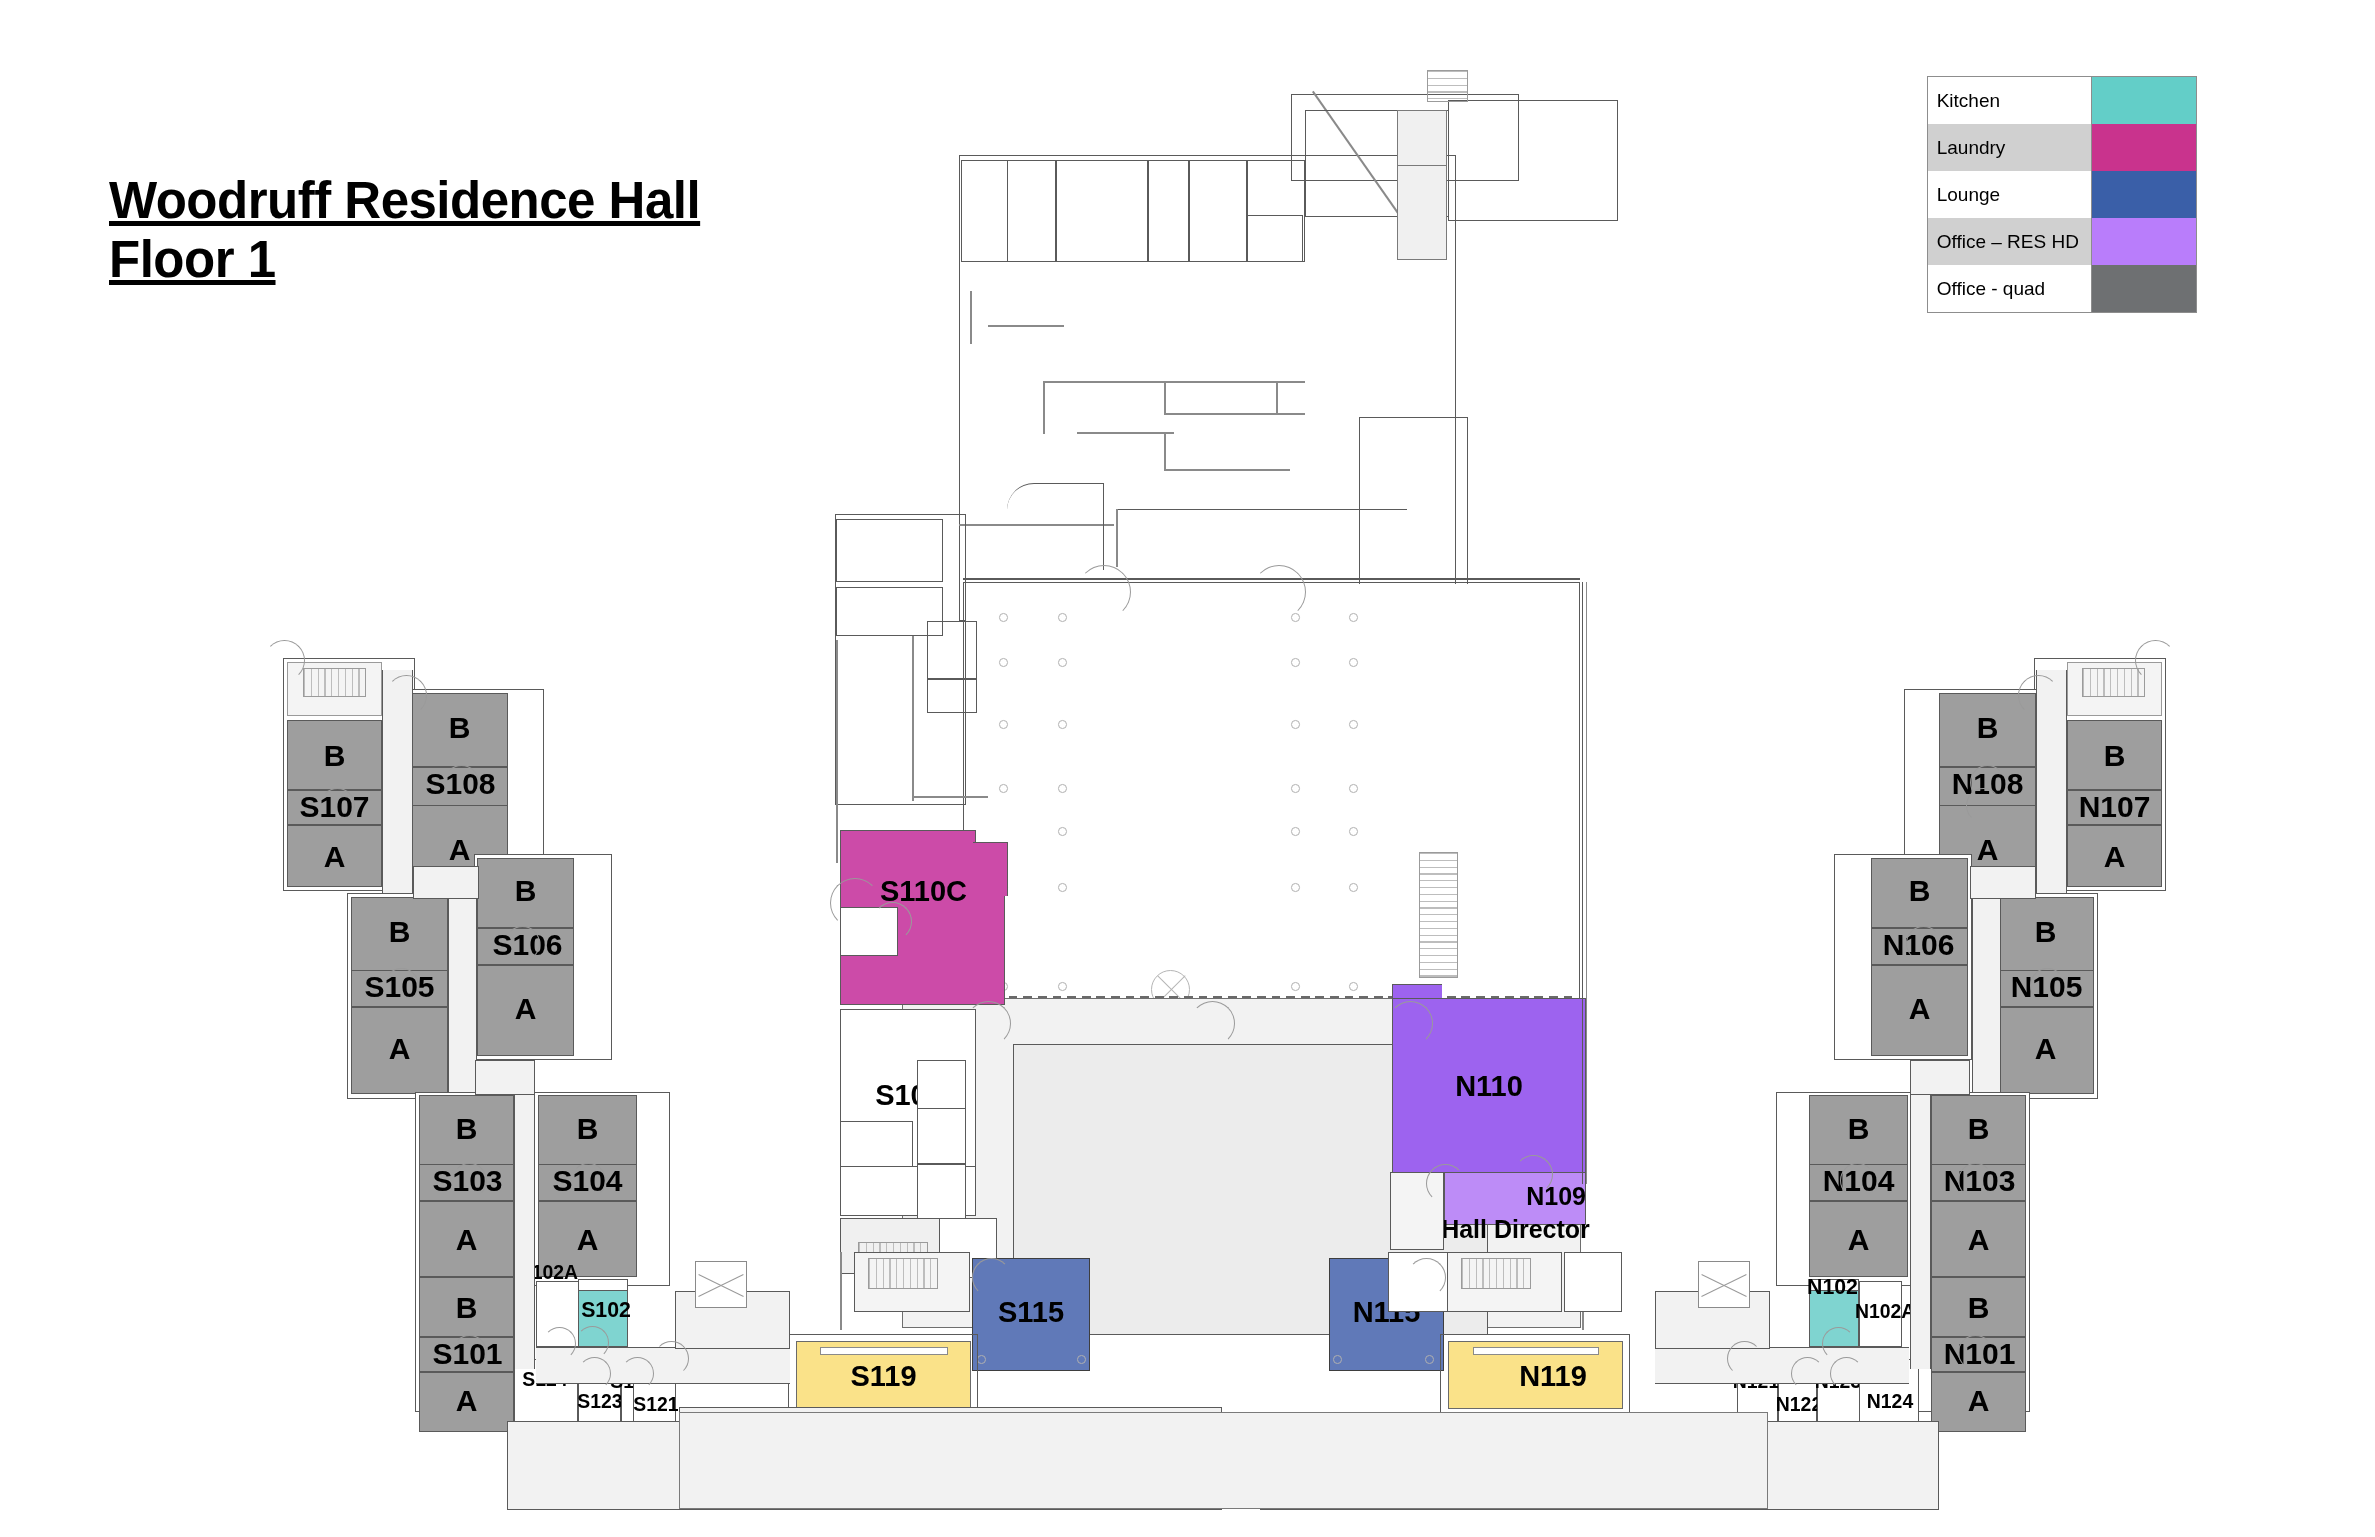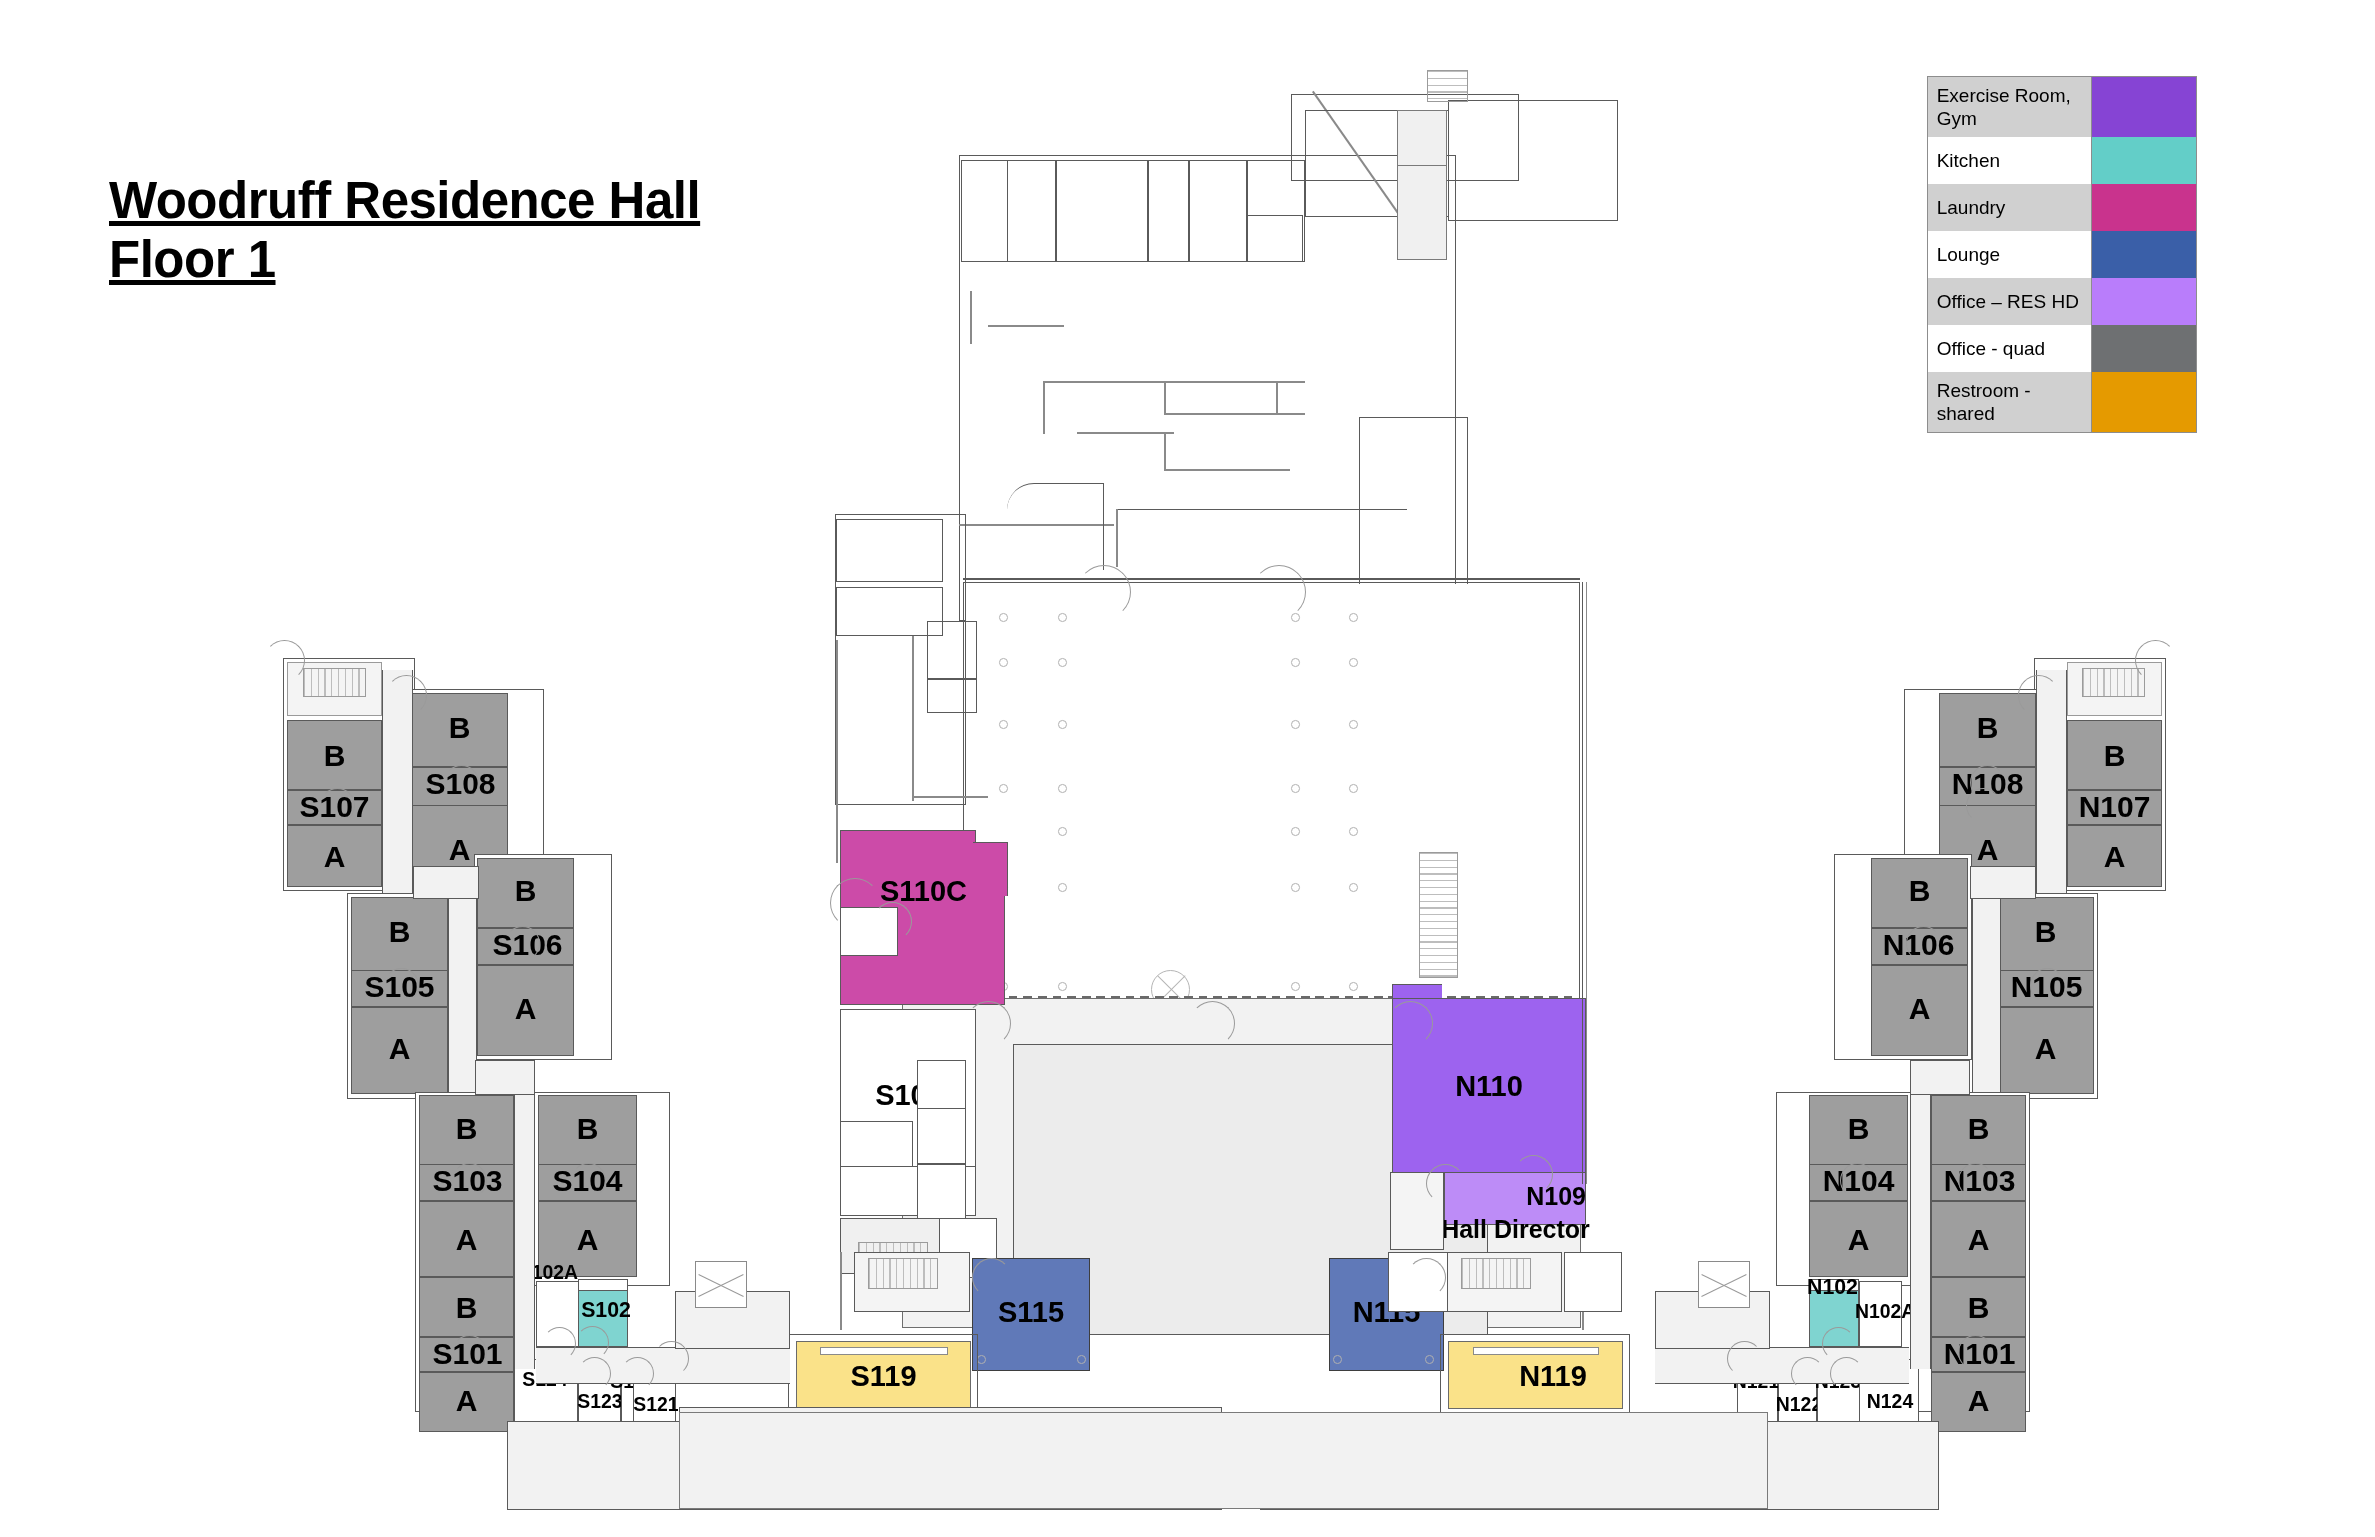"Exercise Room, Gym" div.legend-row { html: <div> <div>Exercise Room, Gym</div> <div></div> </div> -> none }
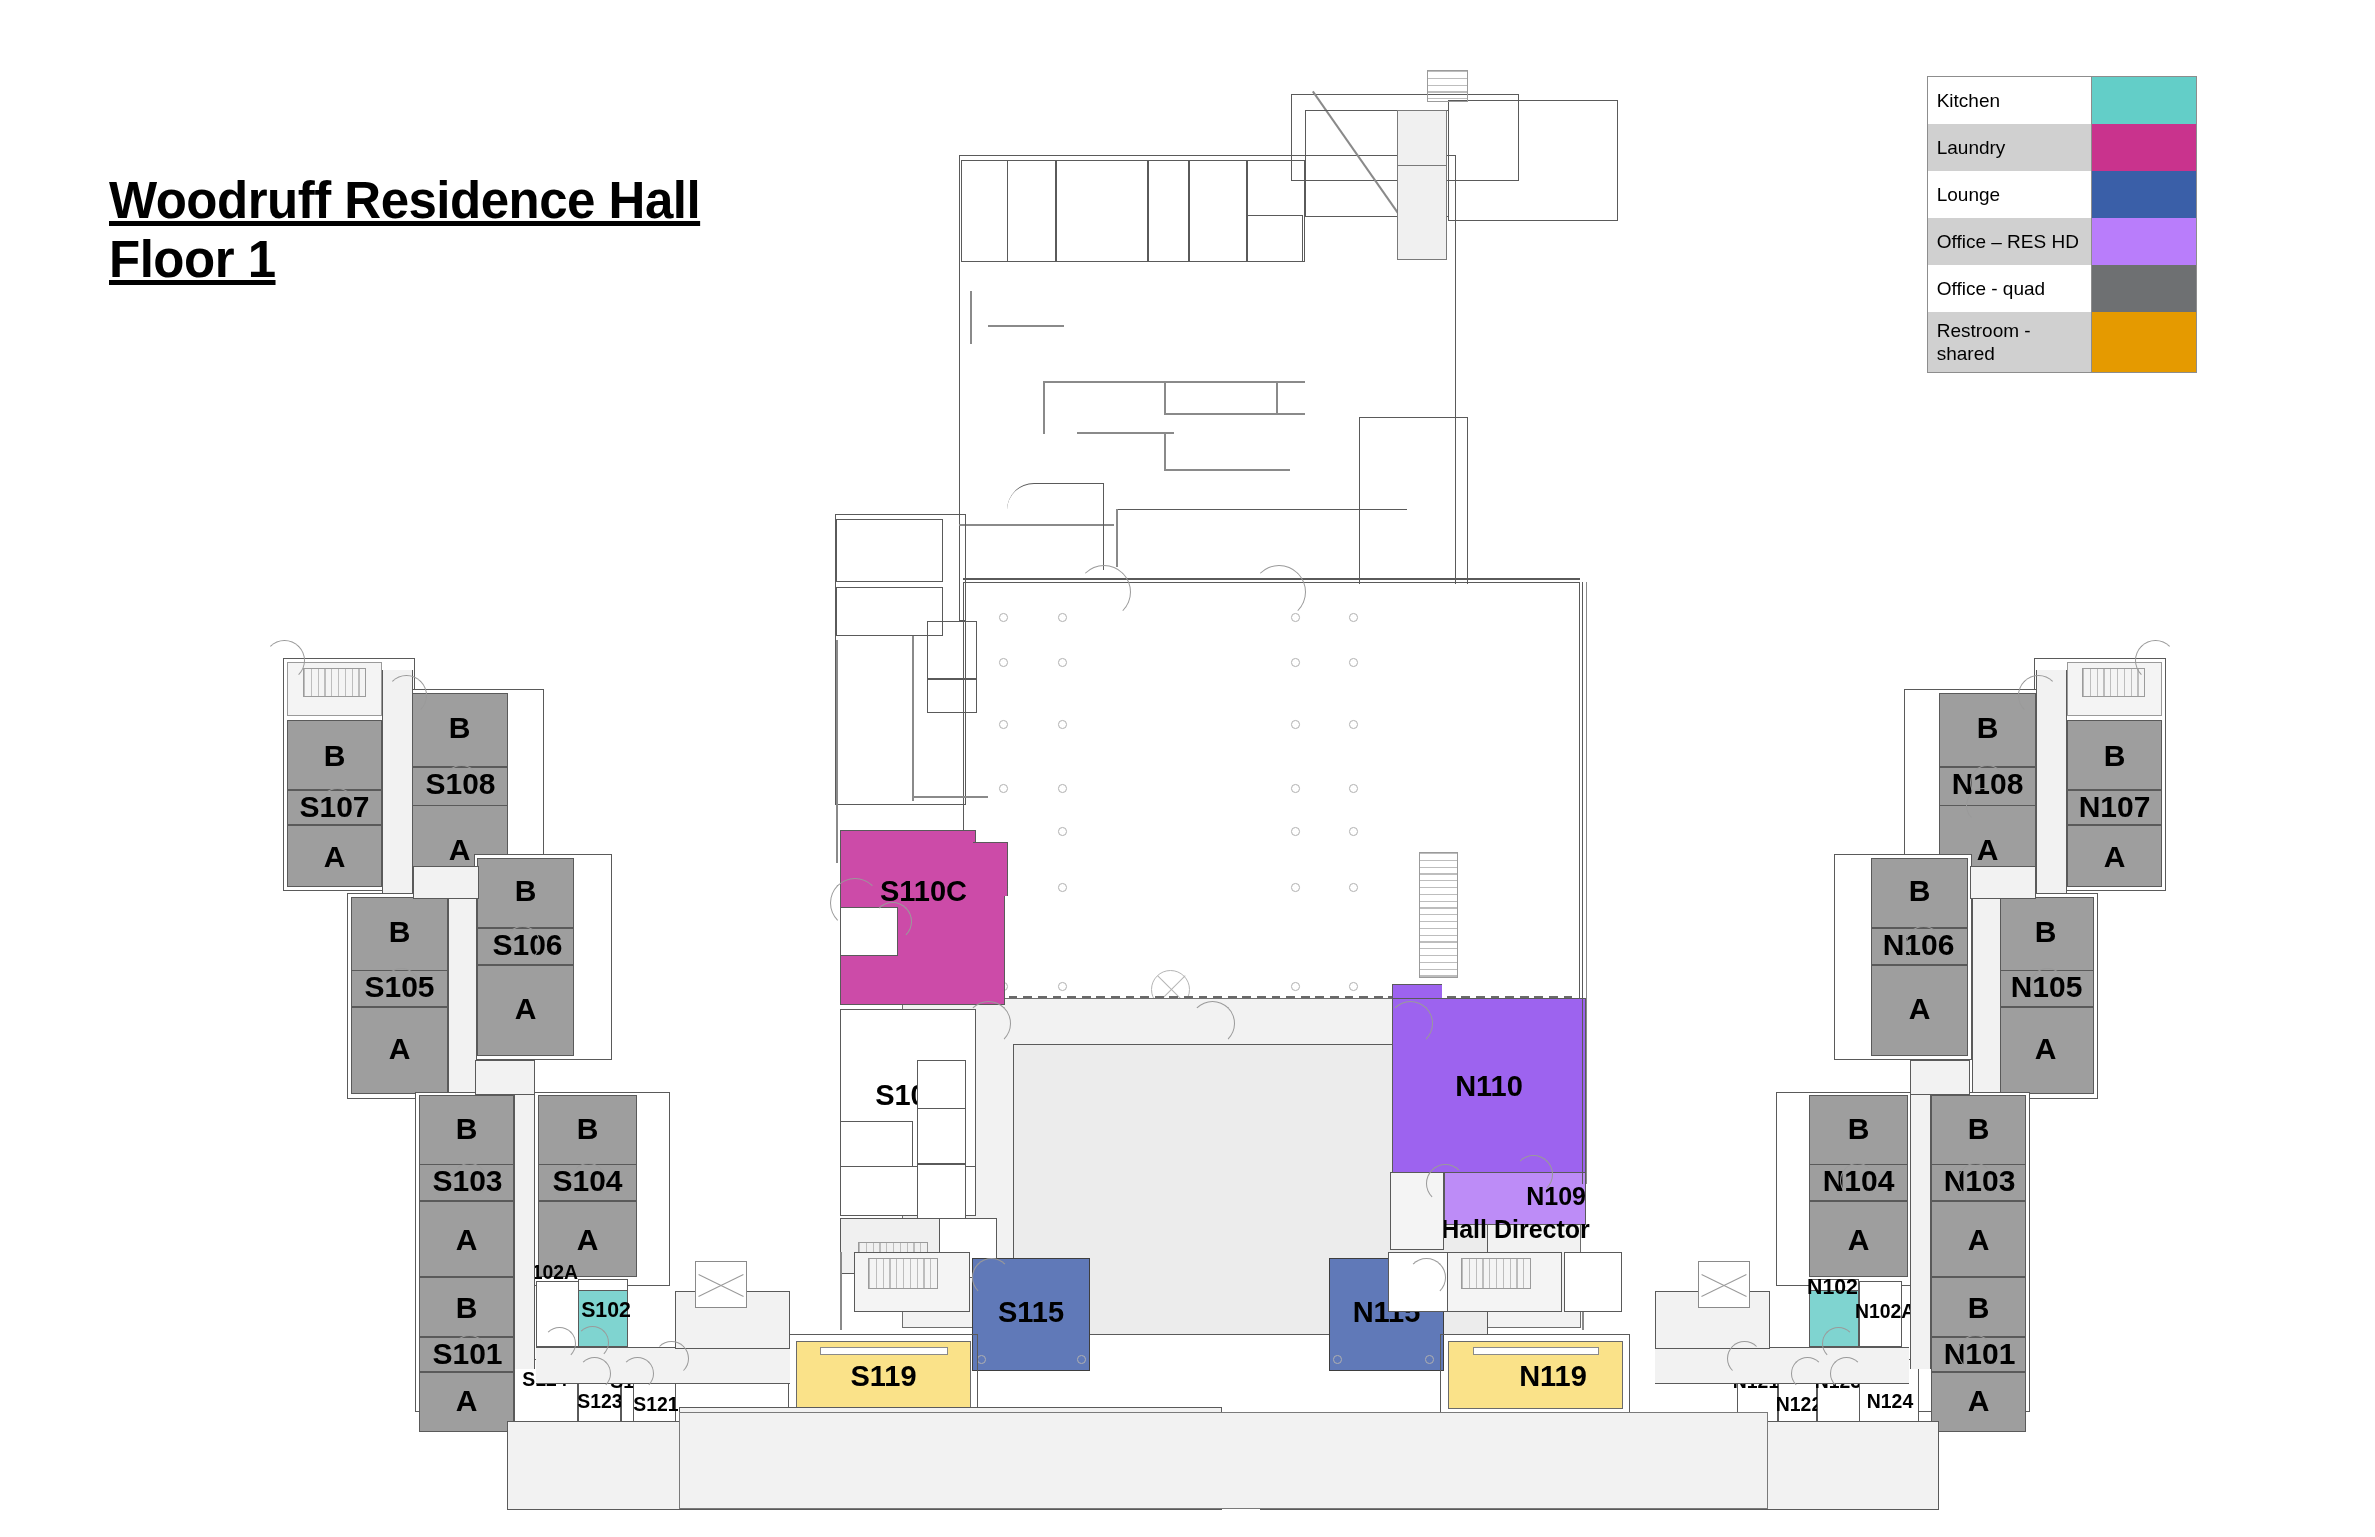"Restroom - shared" div.legend-row { html: <div> <div>Restroom - shared</div> <div></div> </div> -> none }
